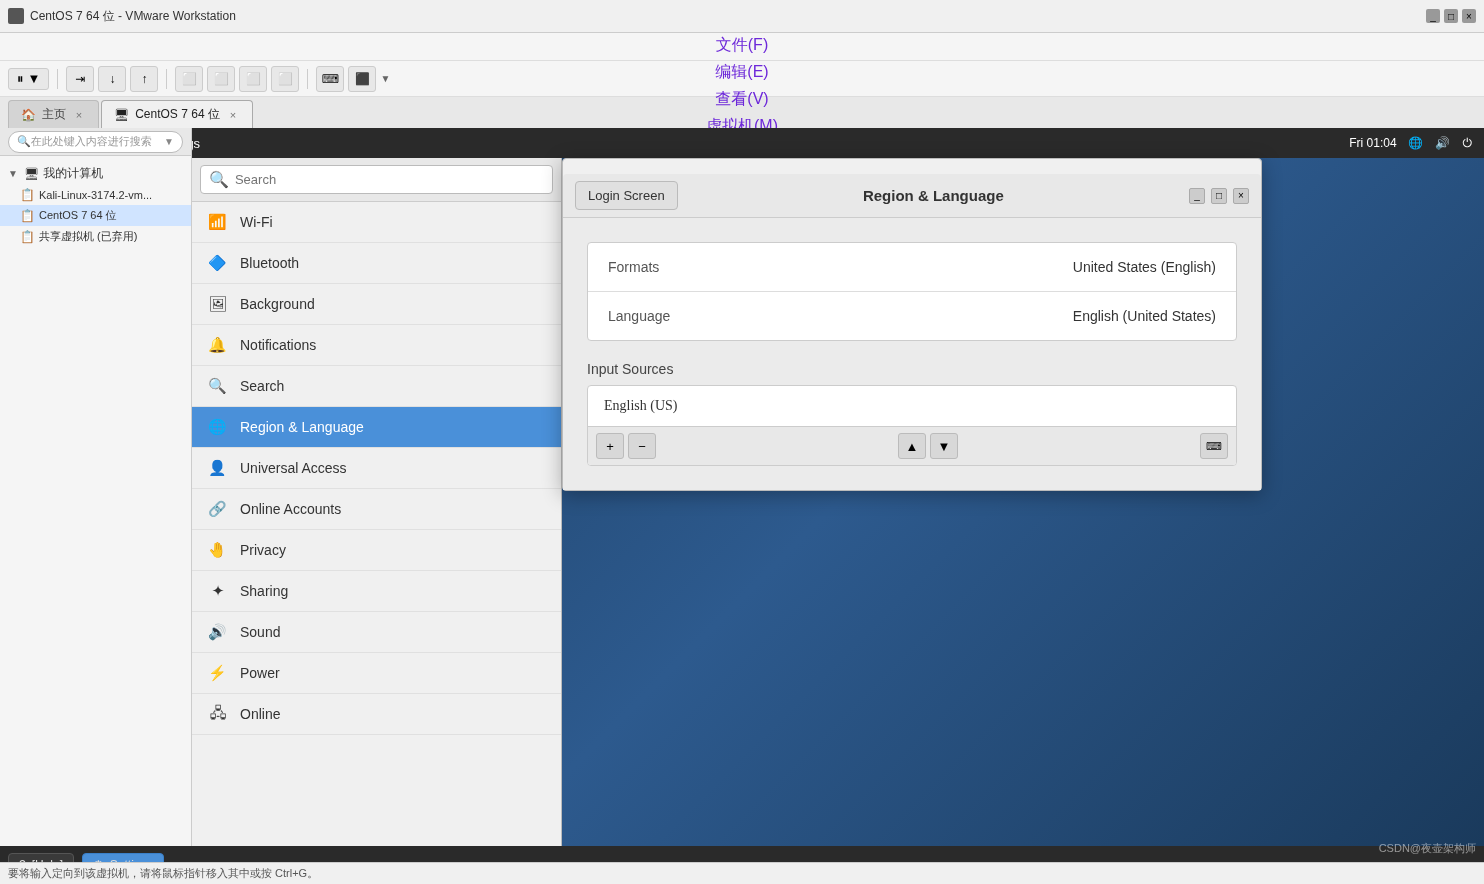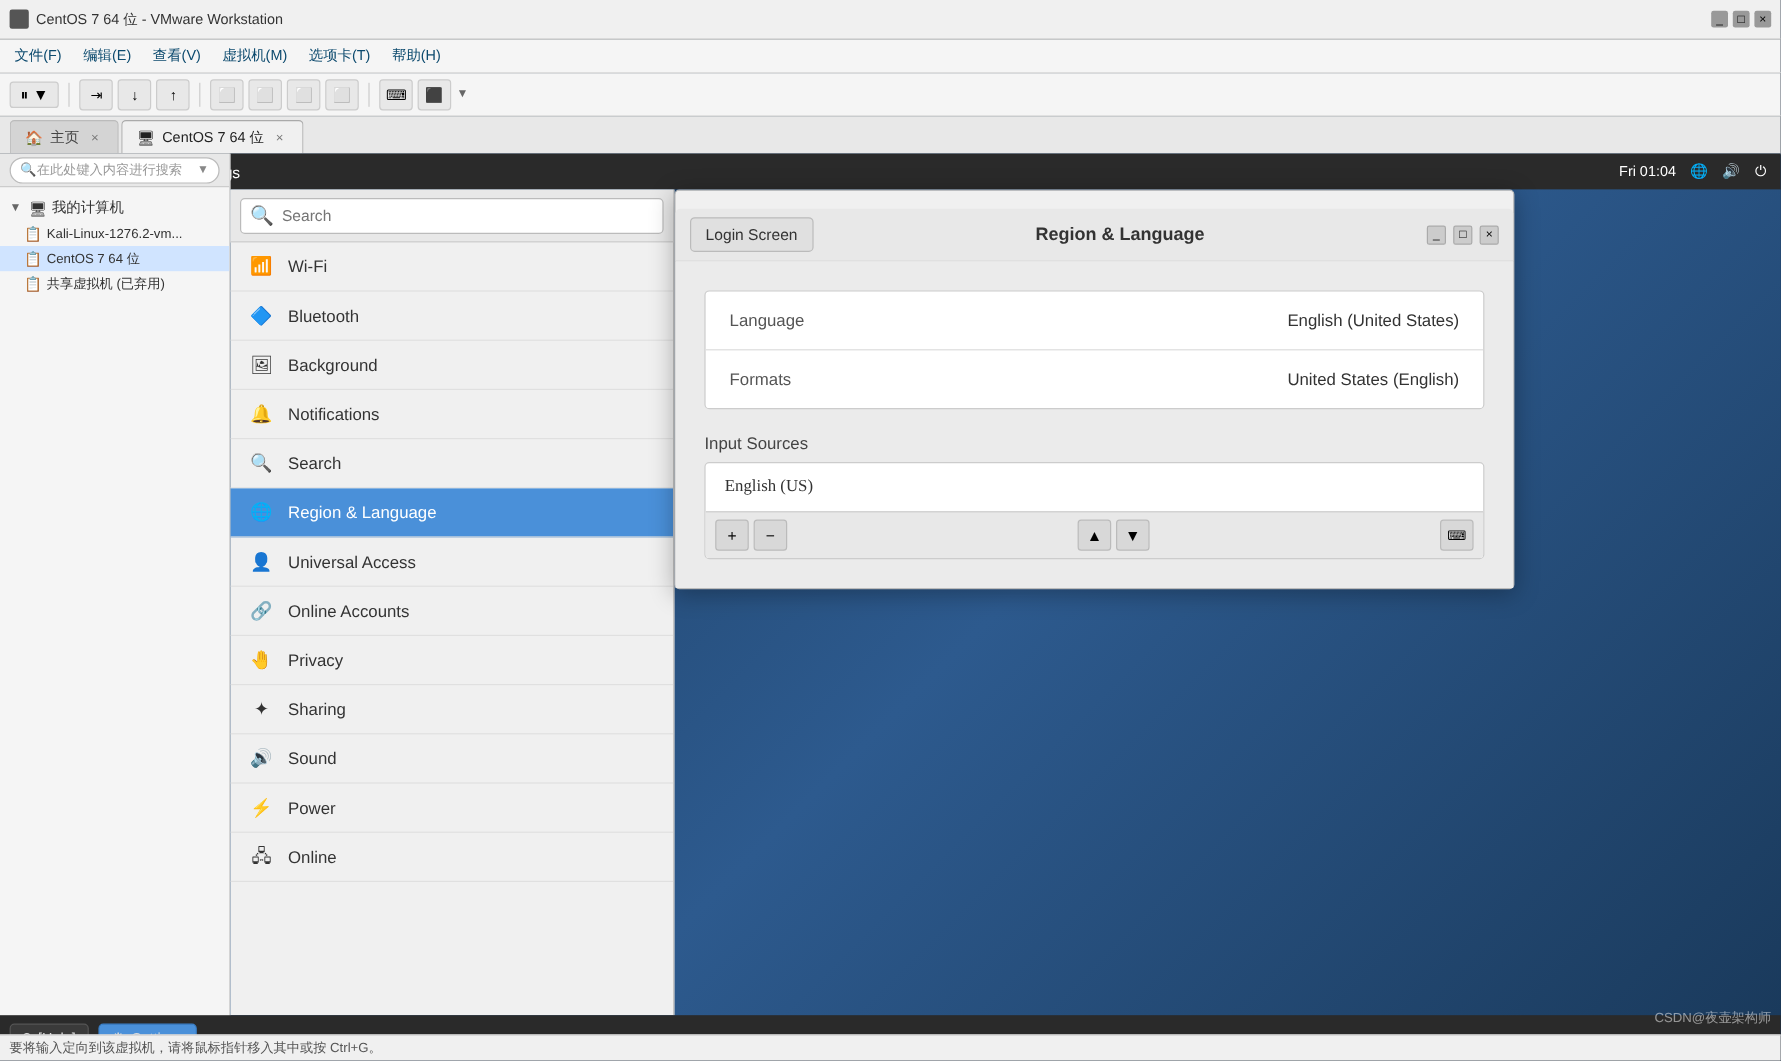"文件(F)" .vmware-menubar { color: #0c4a6e -> #6d28d9; flex-direction: none -> column; font-size: 12px -> 16px }
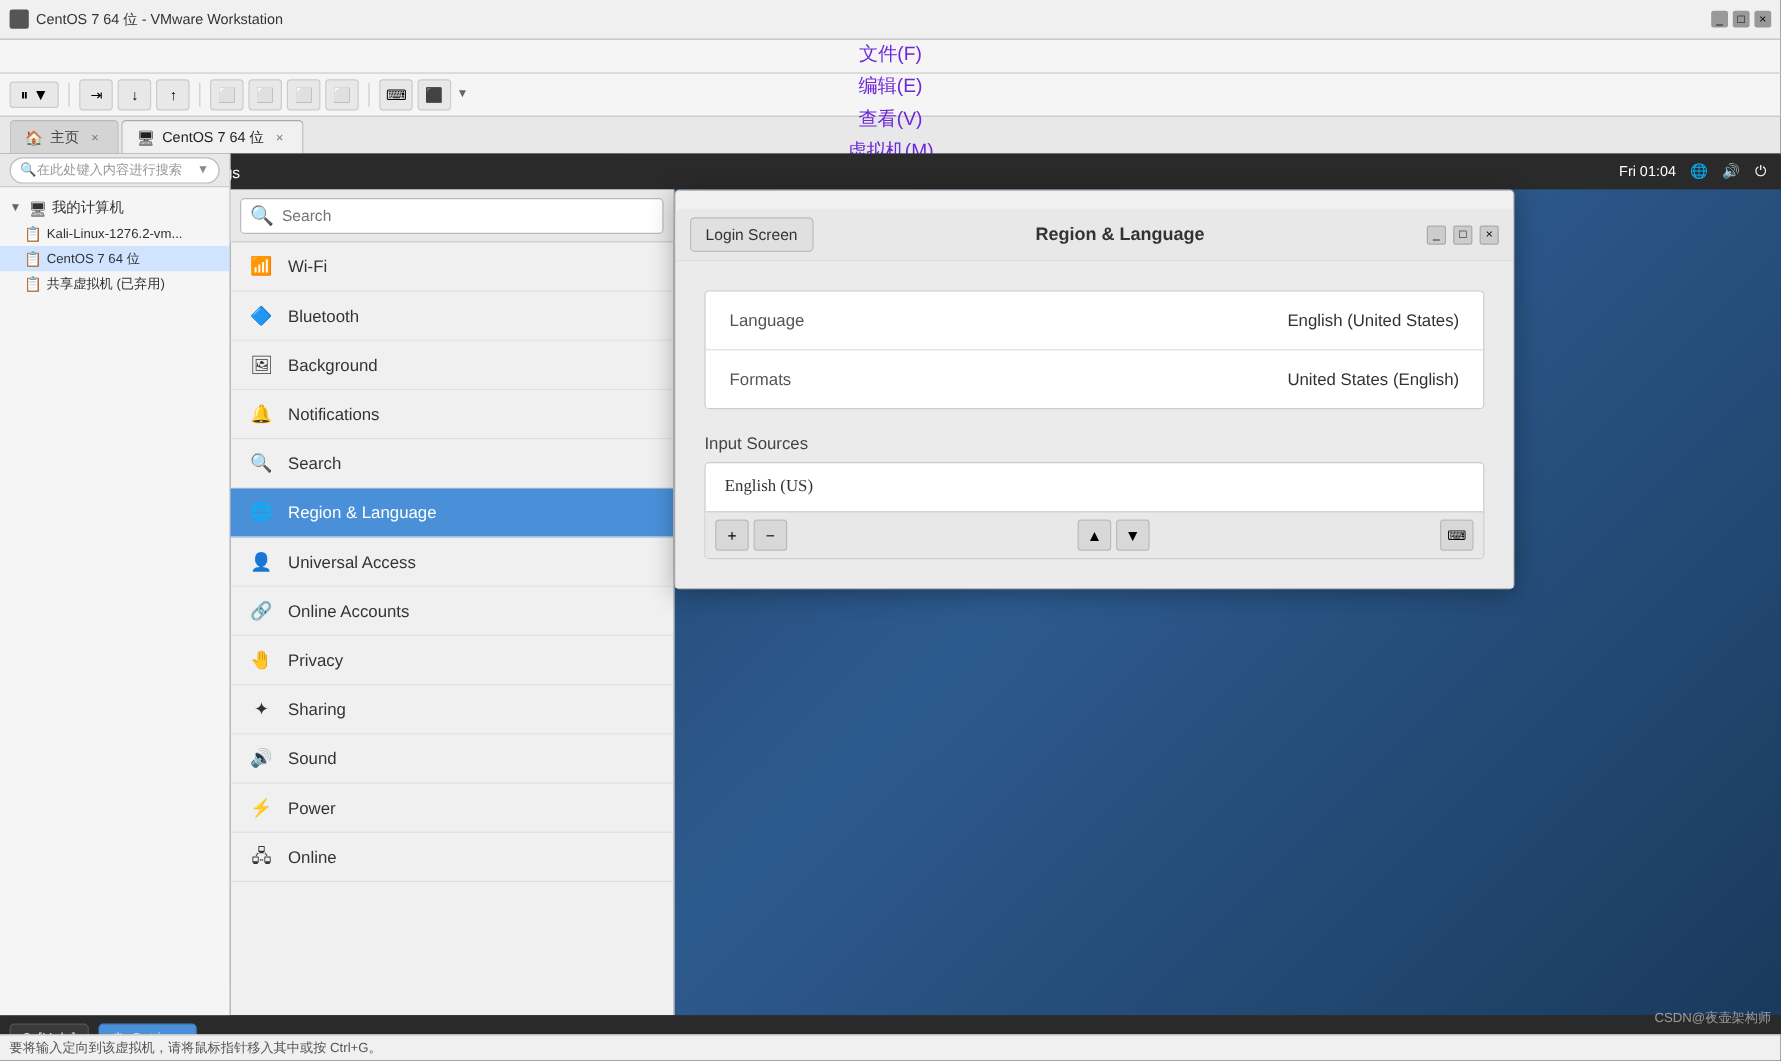"Kali-Linux-1276.2-vm..." span { text: Kali-Linux-1276.2-vm -> Kali-Linux-3174.2-vm }
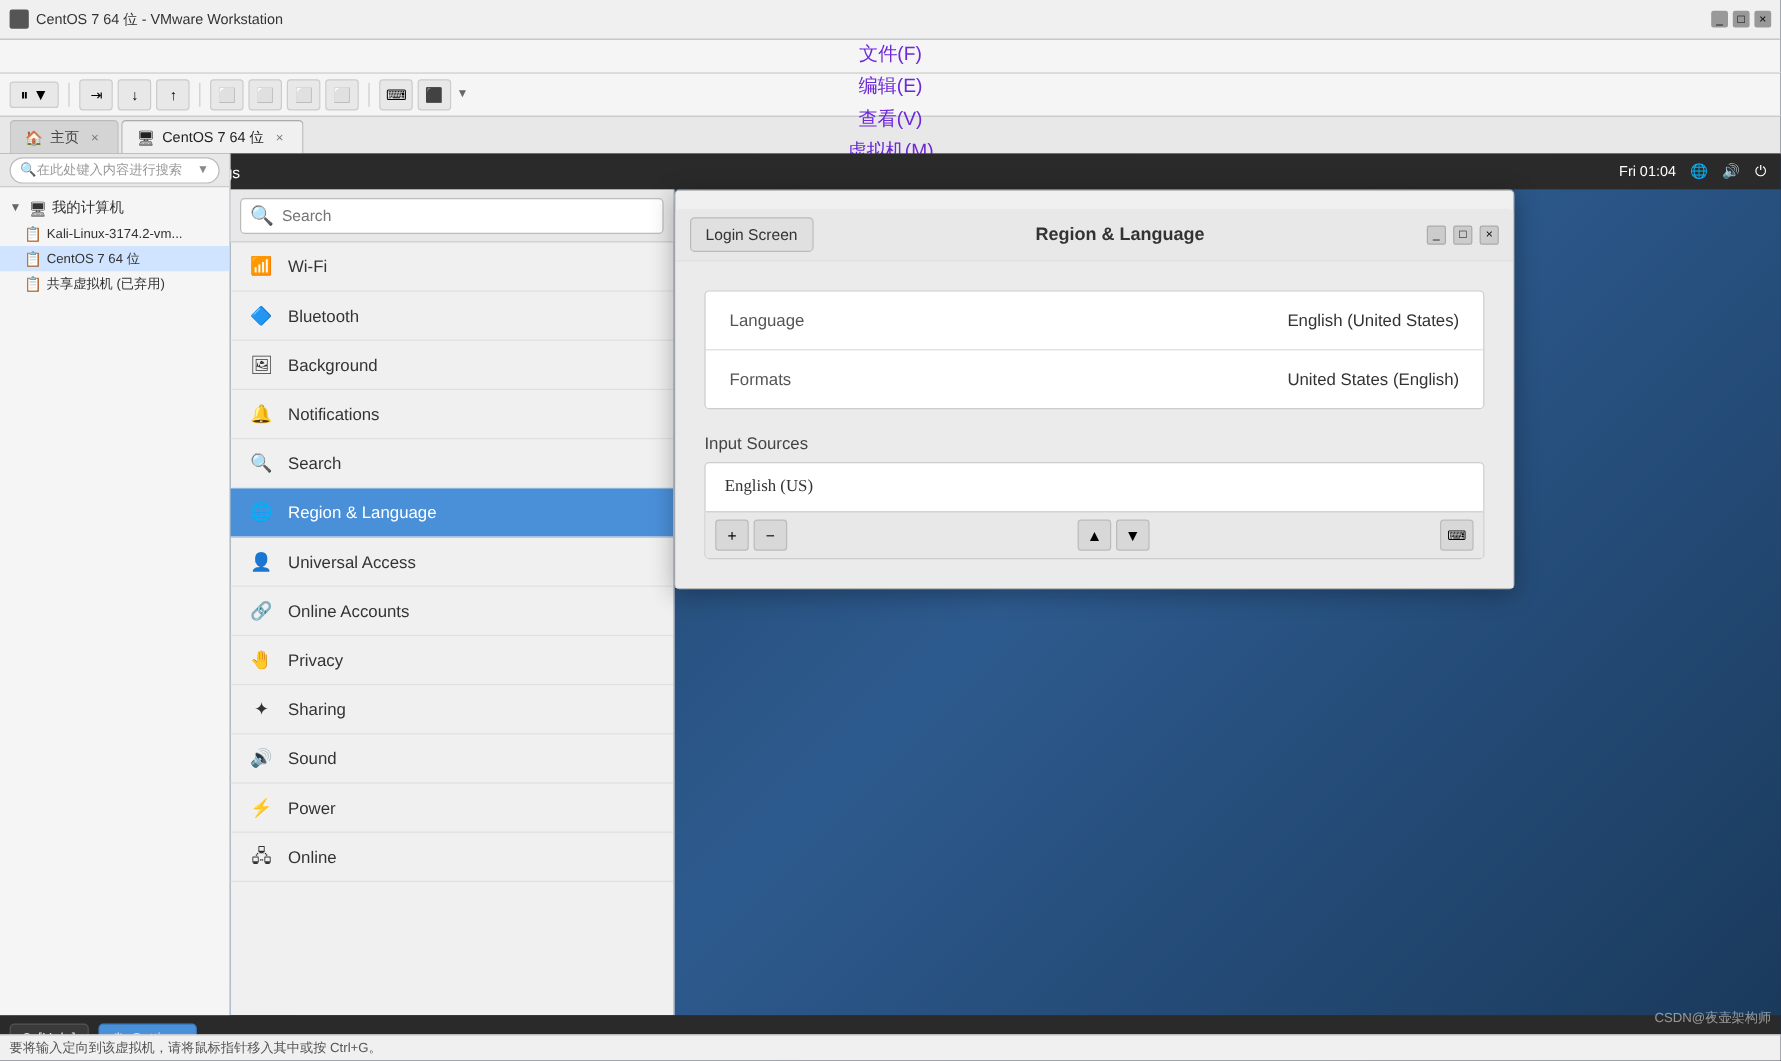"Language" div.region-row { order: before "Formats" -> after "Formats" }
